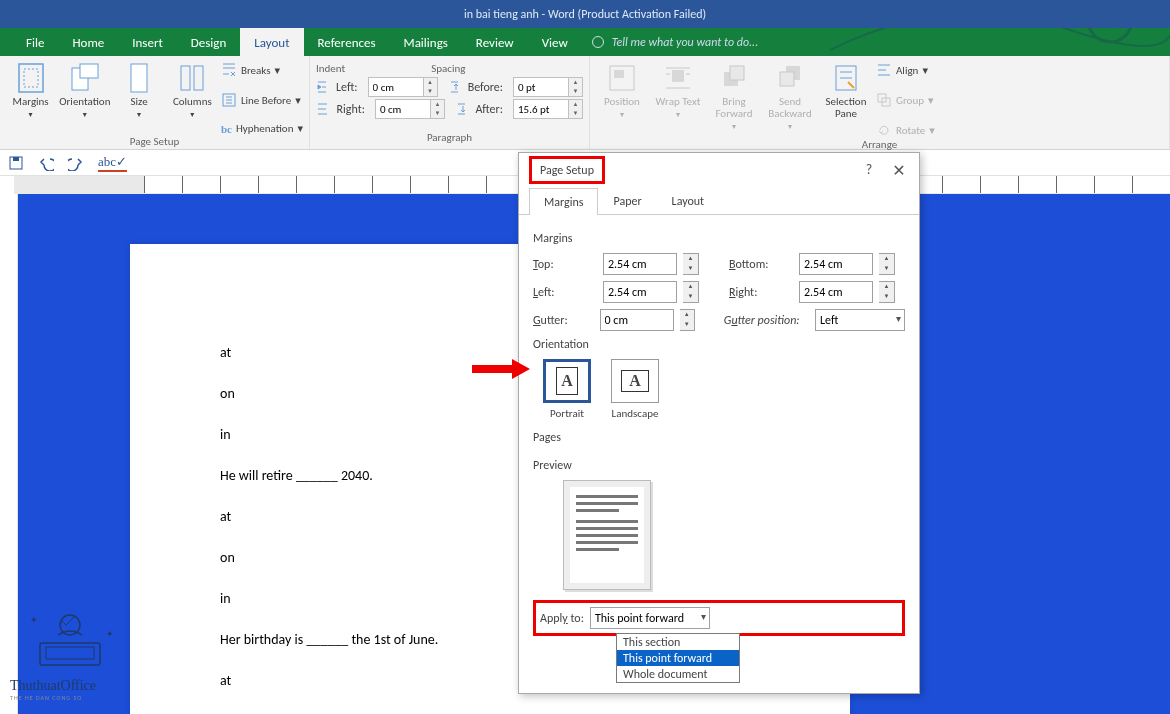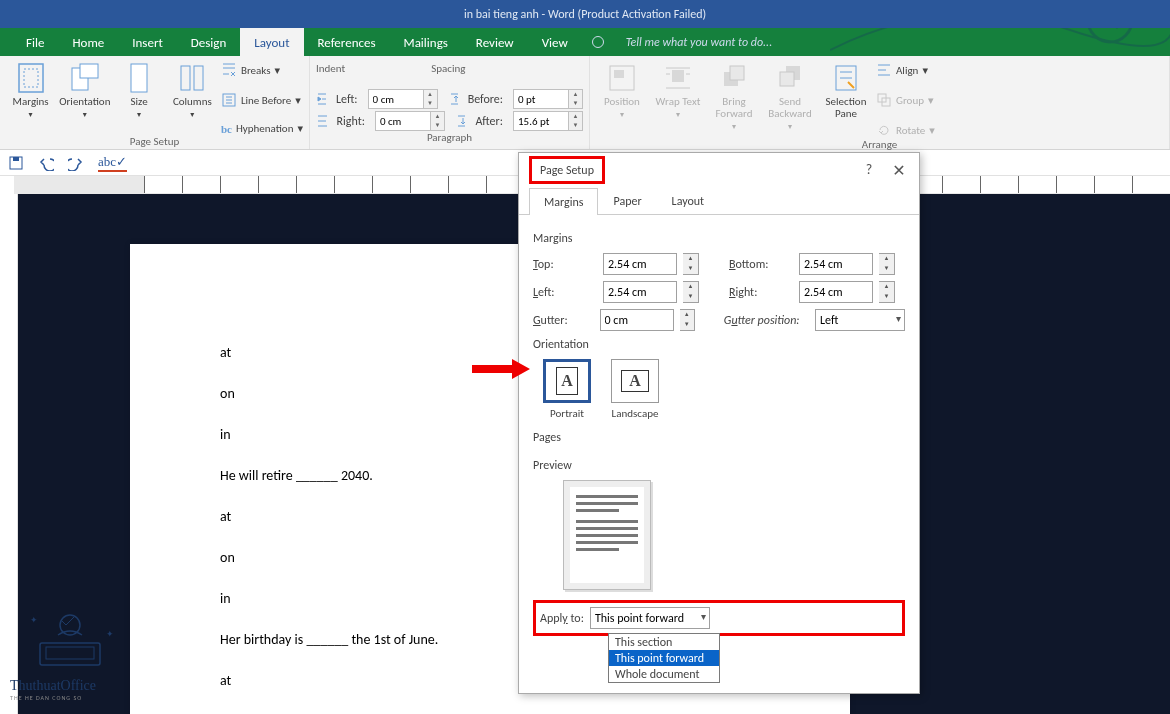"Tell me what you want" .ribtabs .tell { gap: 22px -> 8px }
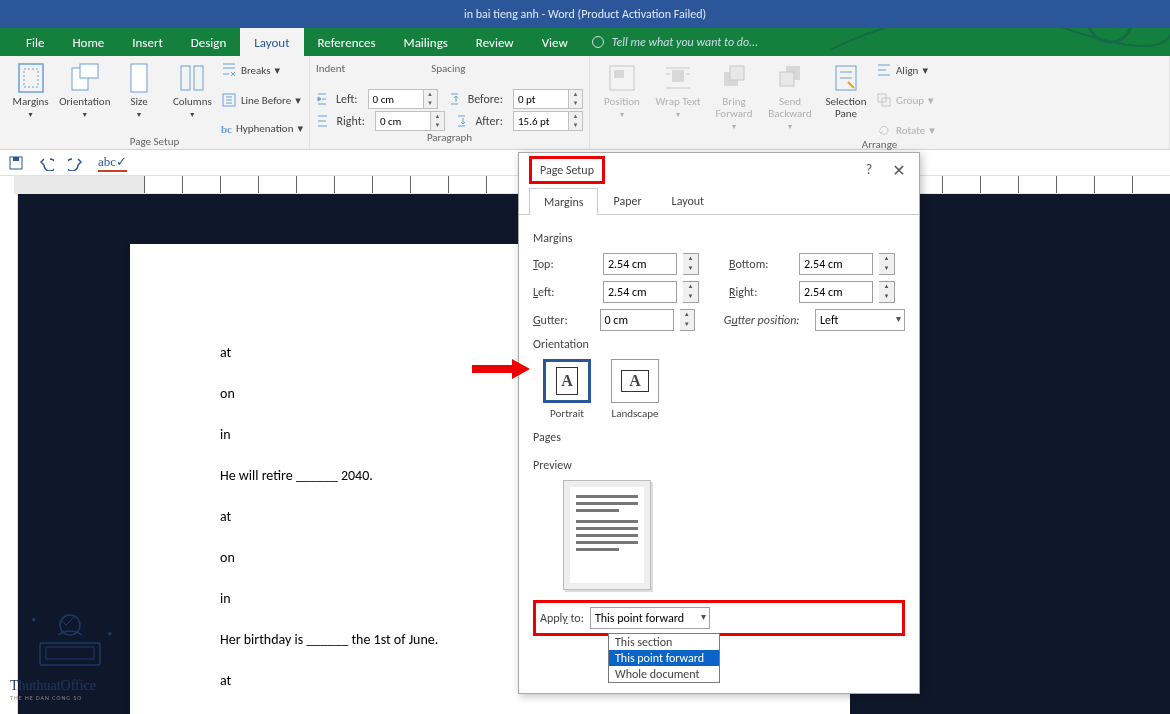"Indent" .indlabel { margin-bottom: 12px -> 0 }
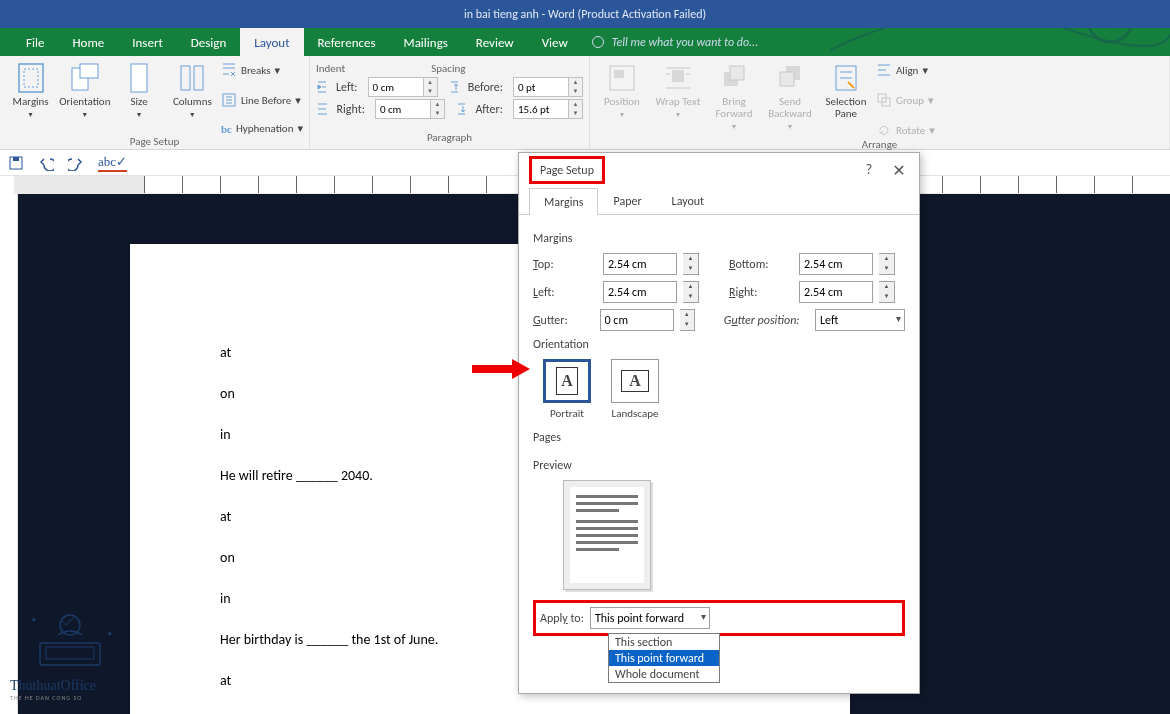"at" .docarea { background: #0f172a -> #1d4ed8 }
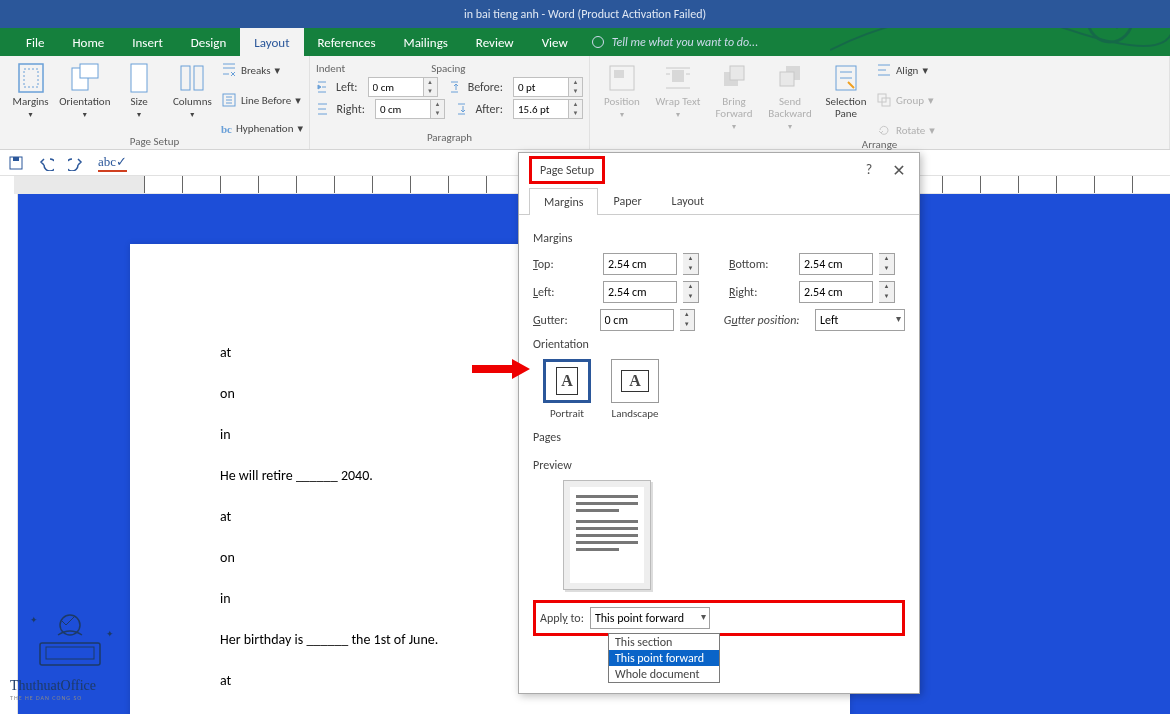"This section" div.dropdown-open { left: 75px -> 83px; width: 112px -> 124px }
